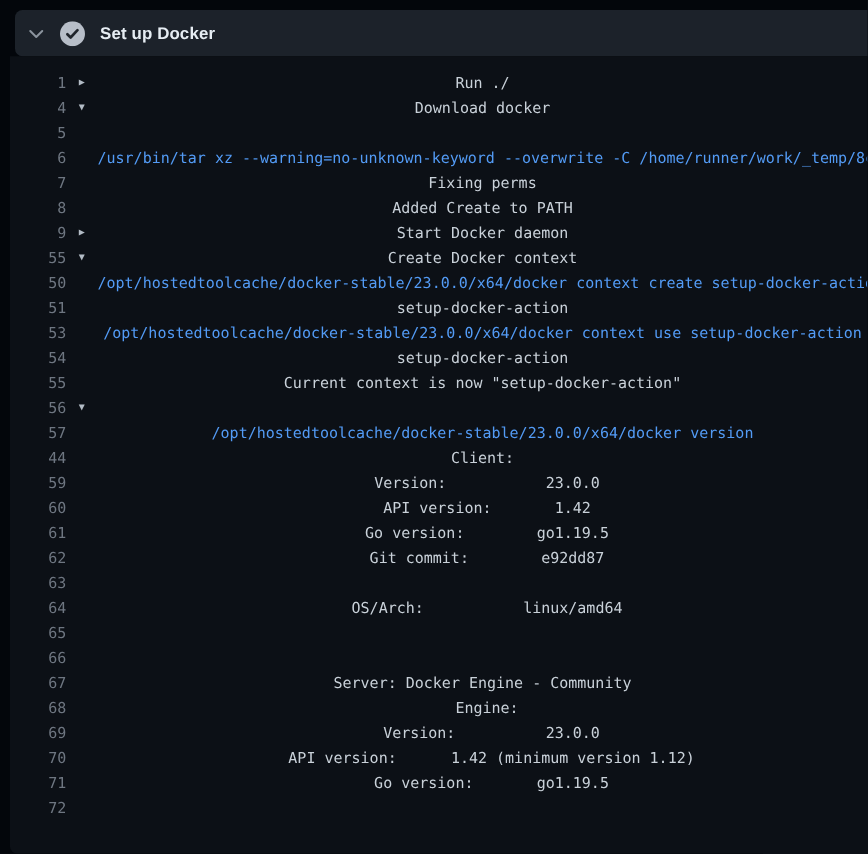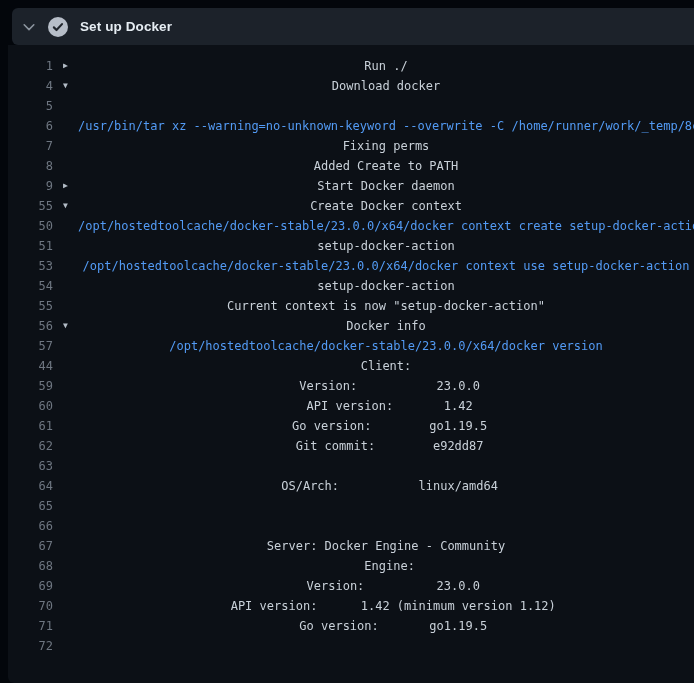"Docker info" span.text { html: <span>Docker info</span> -> none }
